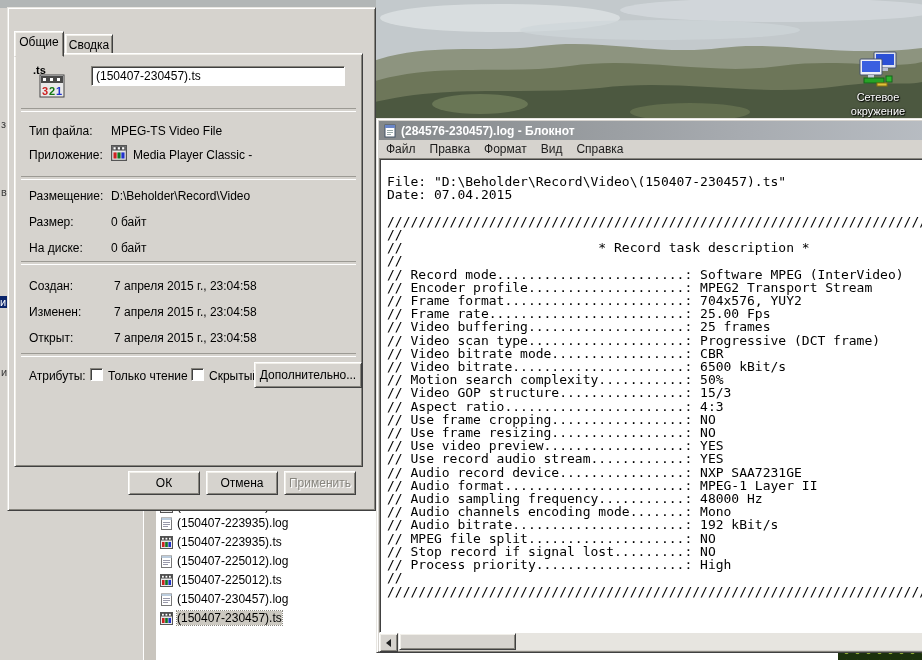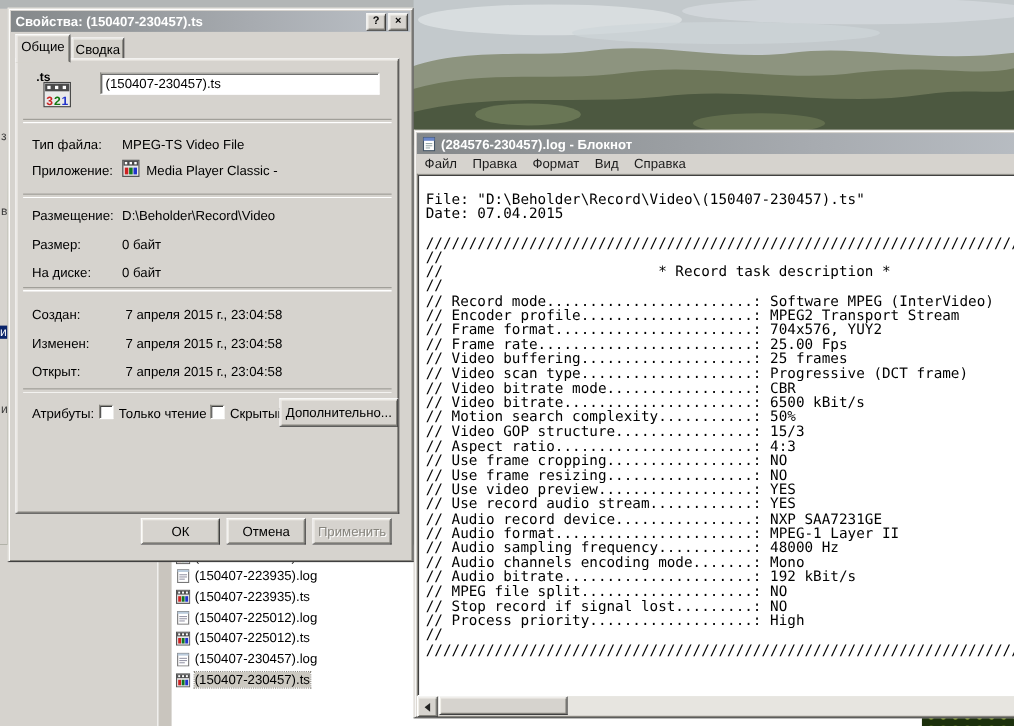"Свойства: (150407-230457).ts" div.titlebar { html: <div> <span>Свойства: (150407-230457).ts</span> <span>?</span> <span>×</span> </div> -> none }
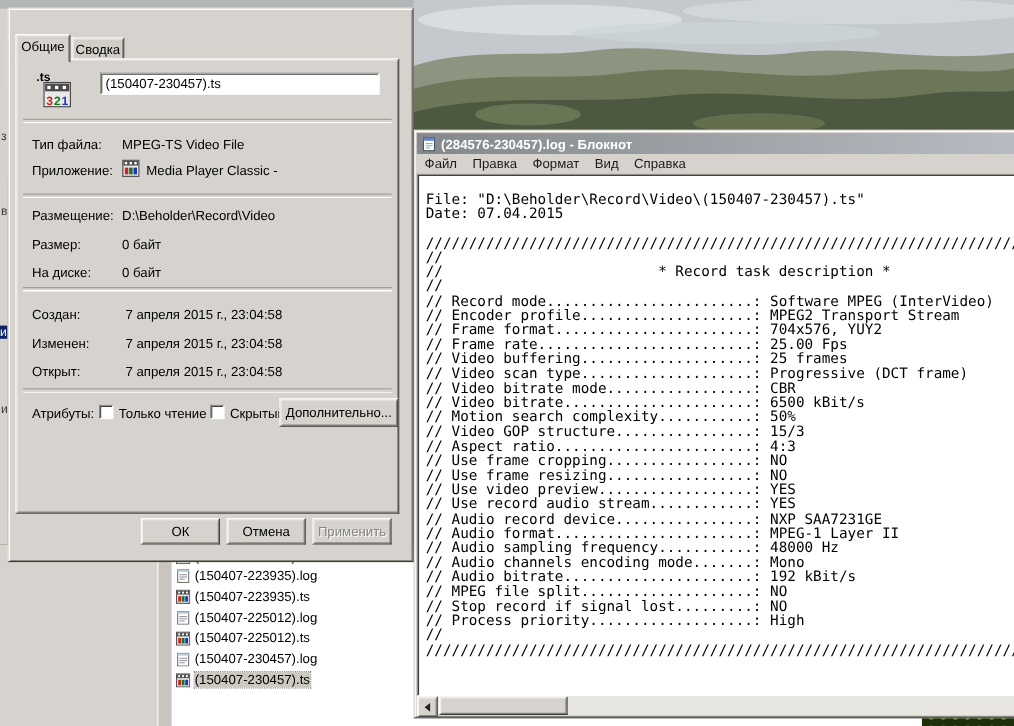"Сетевое" div.abs { html: none -> <div> <svg> <rect></rect> <rect></rect> <rect></rect> <rect></rect> <rect></rect> <rect></rect> <rect></rect> <rect></rect> <rect></rect> </svg> <div>Сетевое</div> <div>окружение</div> </div> }
